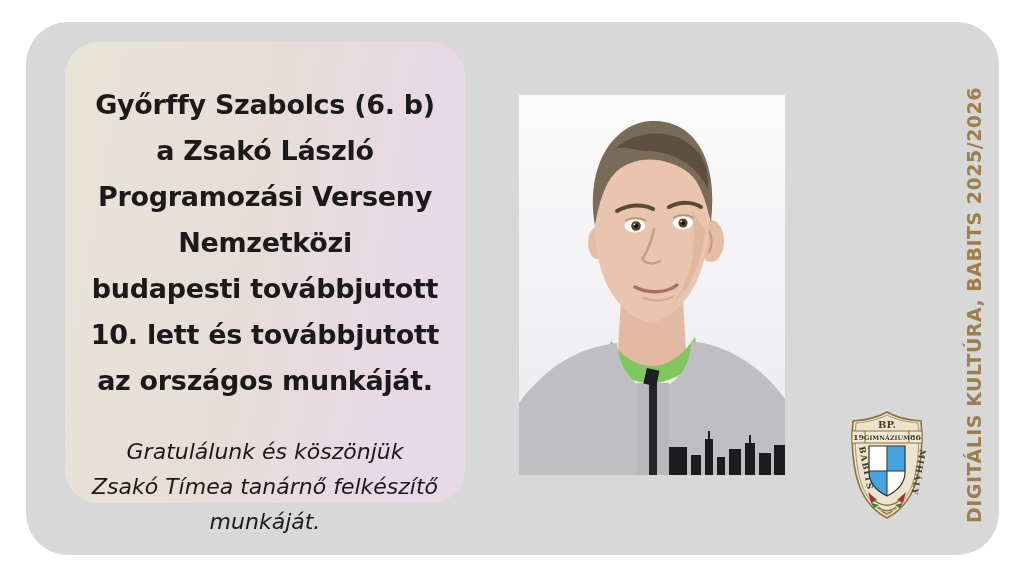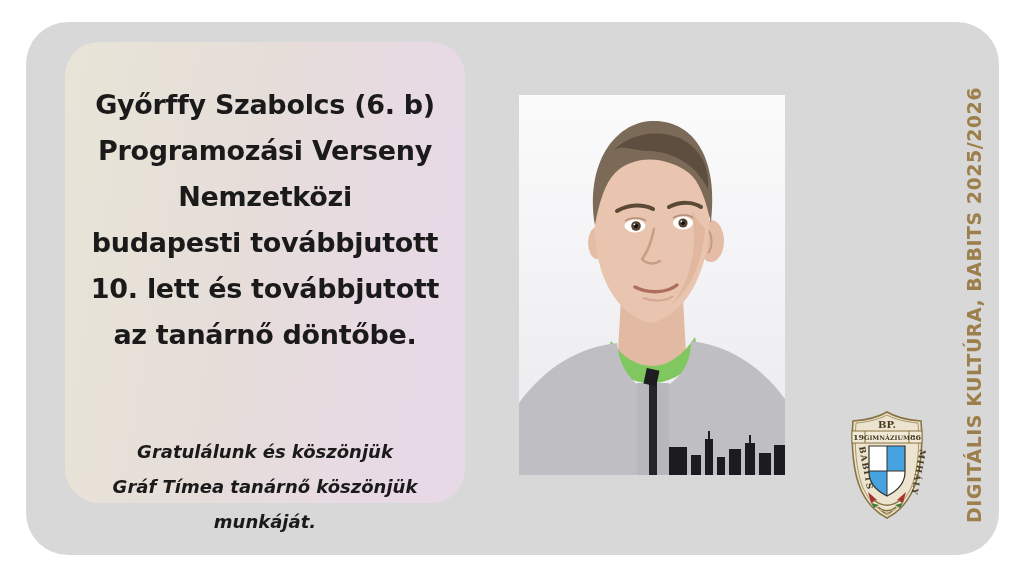"a Zsakó László" div.line { html: none -> <div>a Zsakó László</div> }
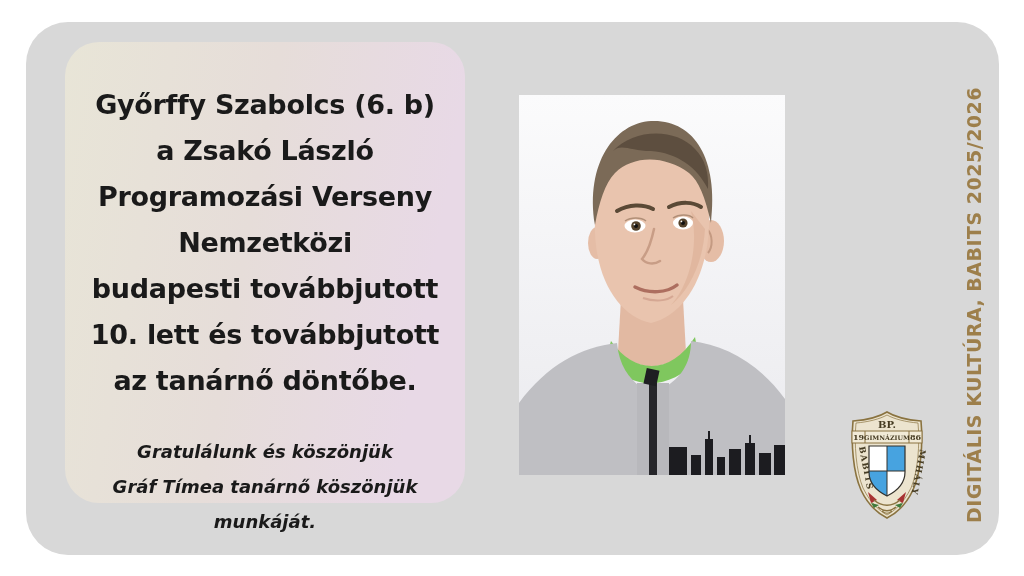"az tanárnő döntőbe." div.line { text: tanárnő döntőbe -> országos munkáját }
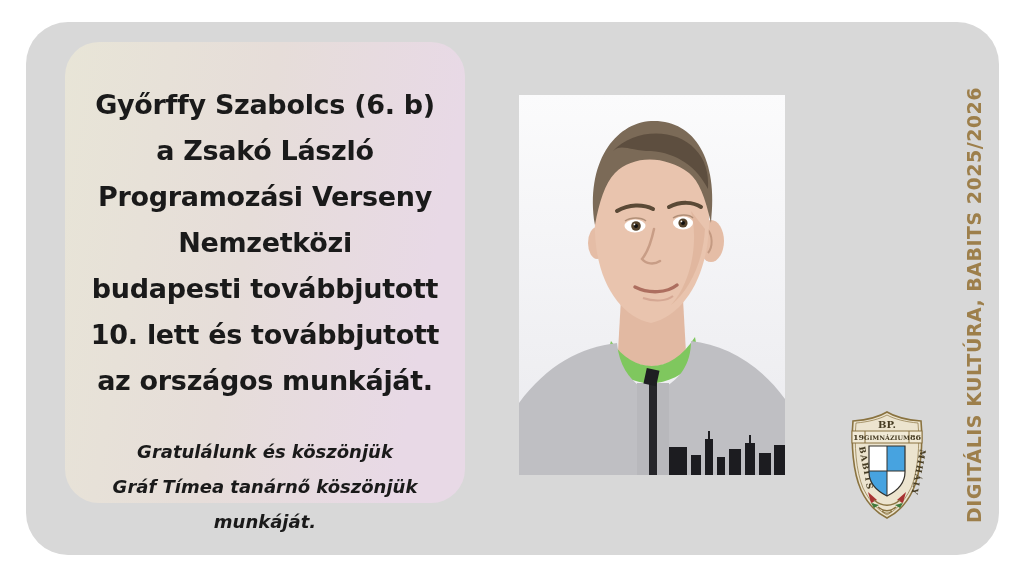"Gratulálunk és köszönjük" .congrats { font-size: 18px -> 22px; font-weight: 700 -> 400 }
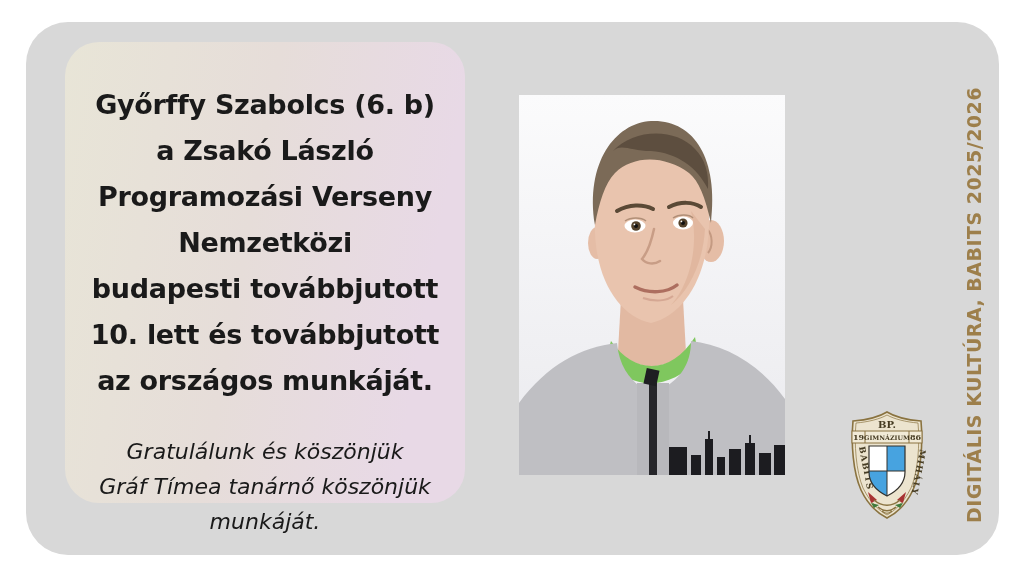"Gráf Tímea tanárnő köszönjük" div.line { text: Gráf Tímea tanárnő köszönjük -> Zsakó Tímea tanárnő felkészítő }
